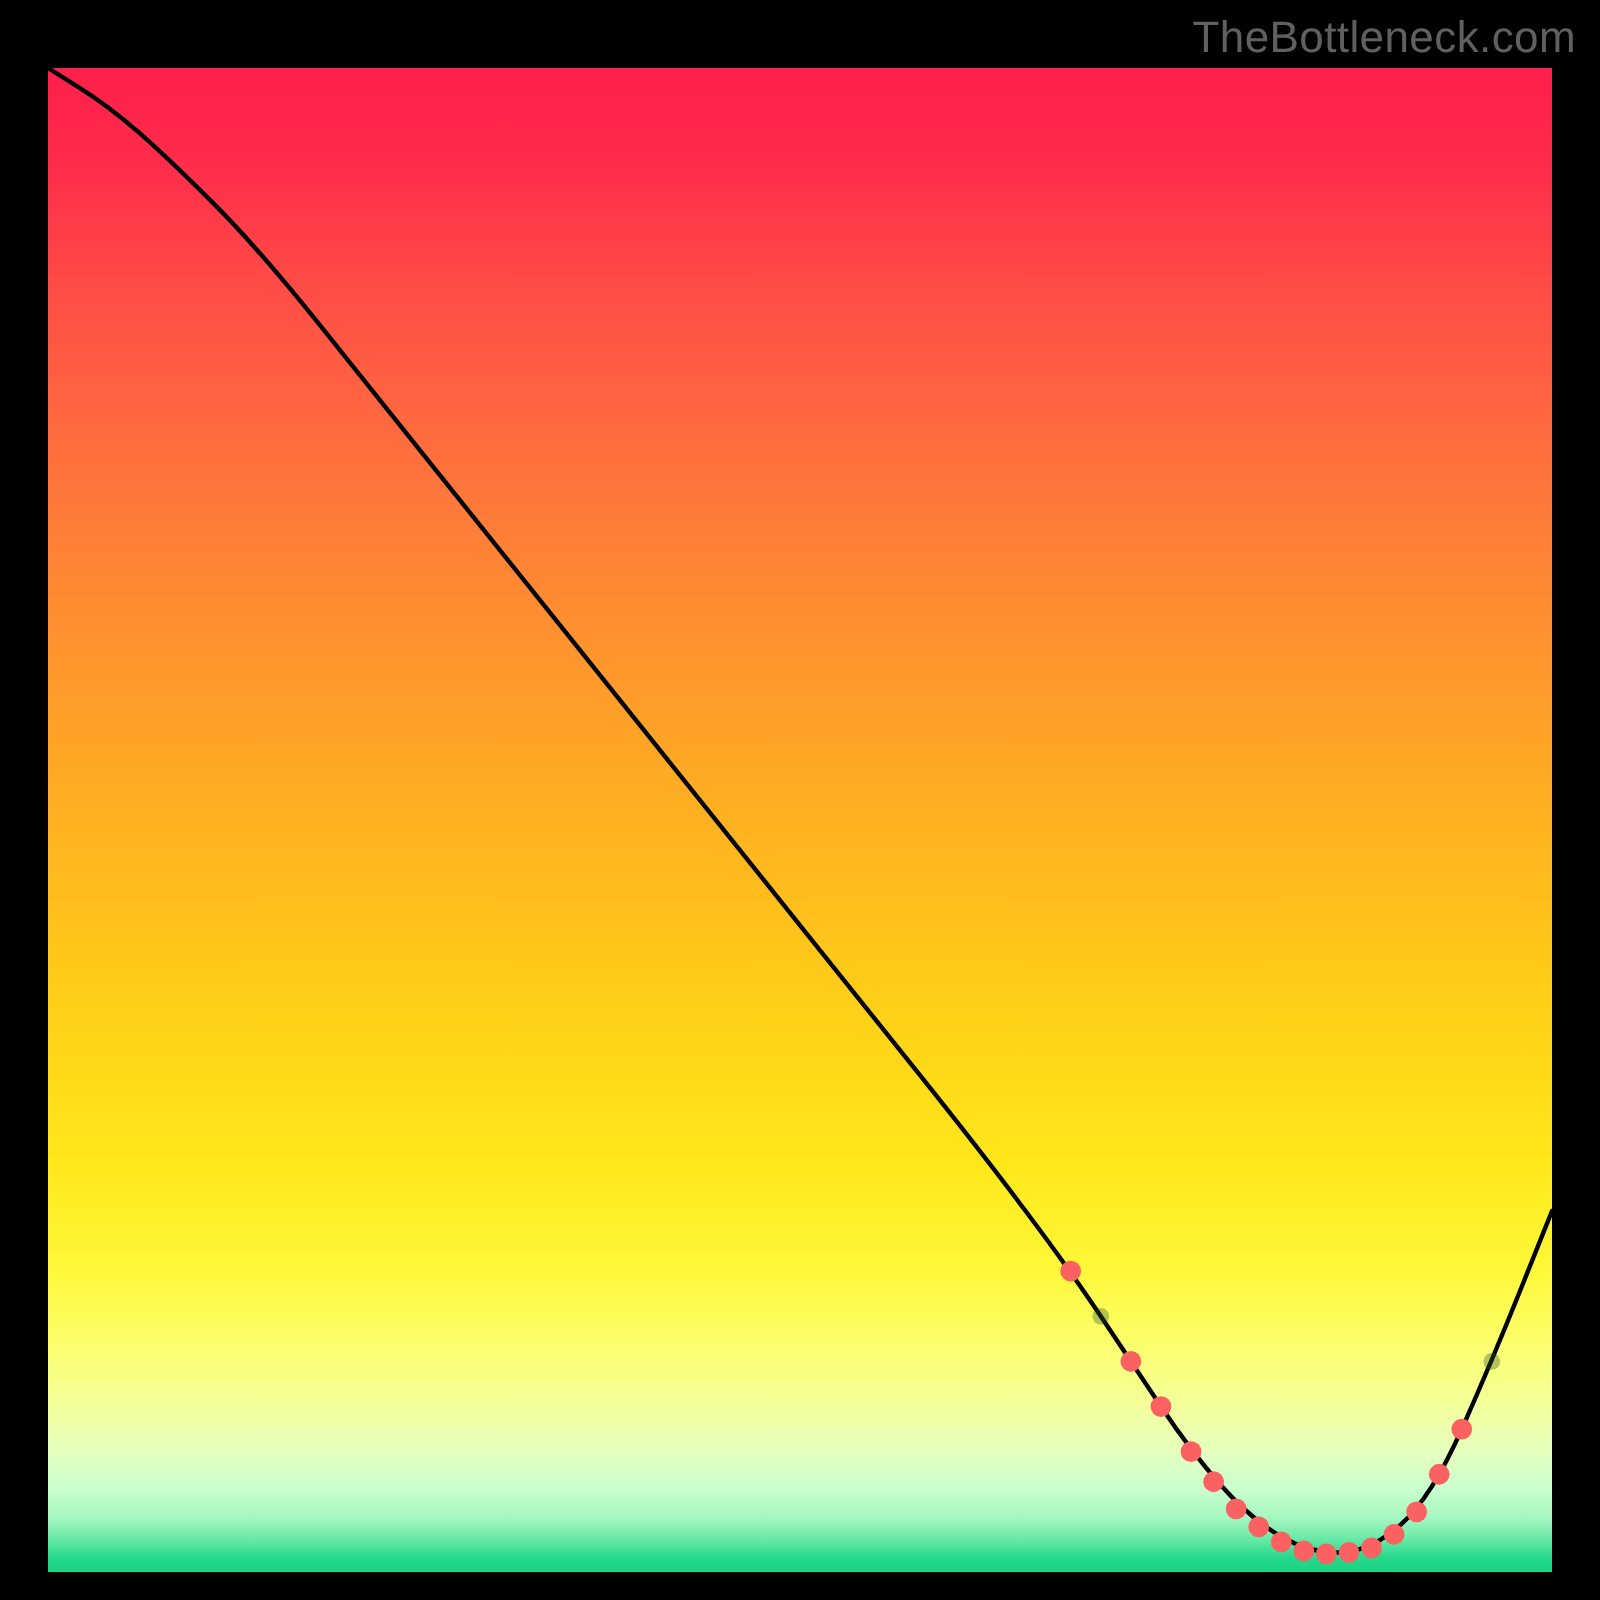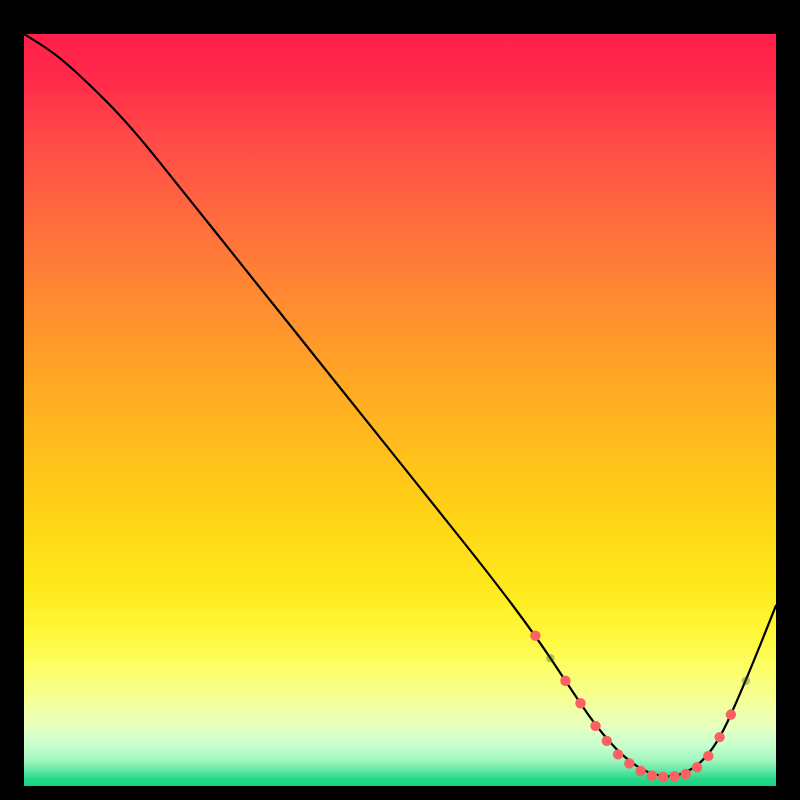"TheBottleneck.com" div.attribution { html: none -> <div>TheBottleneck.com</div> }
